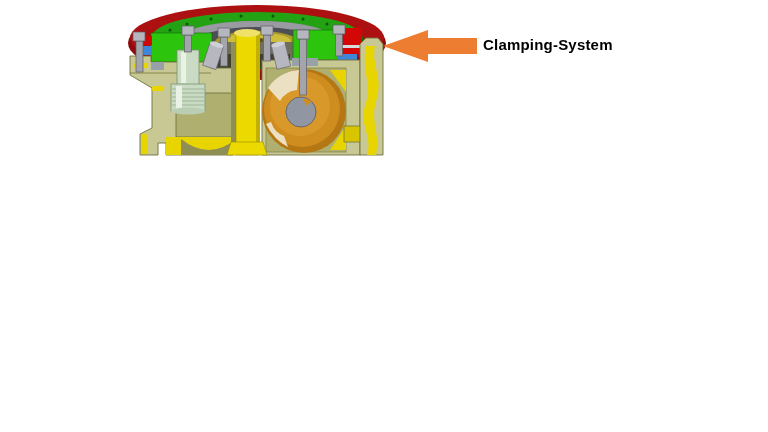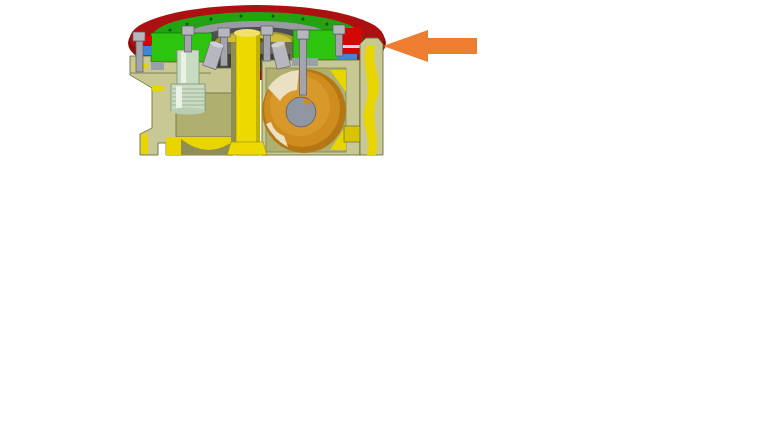"Clamping-System" div.callout-label { html: none -> <div>Clamping-System</div> }
